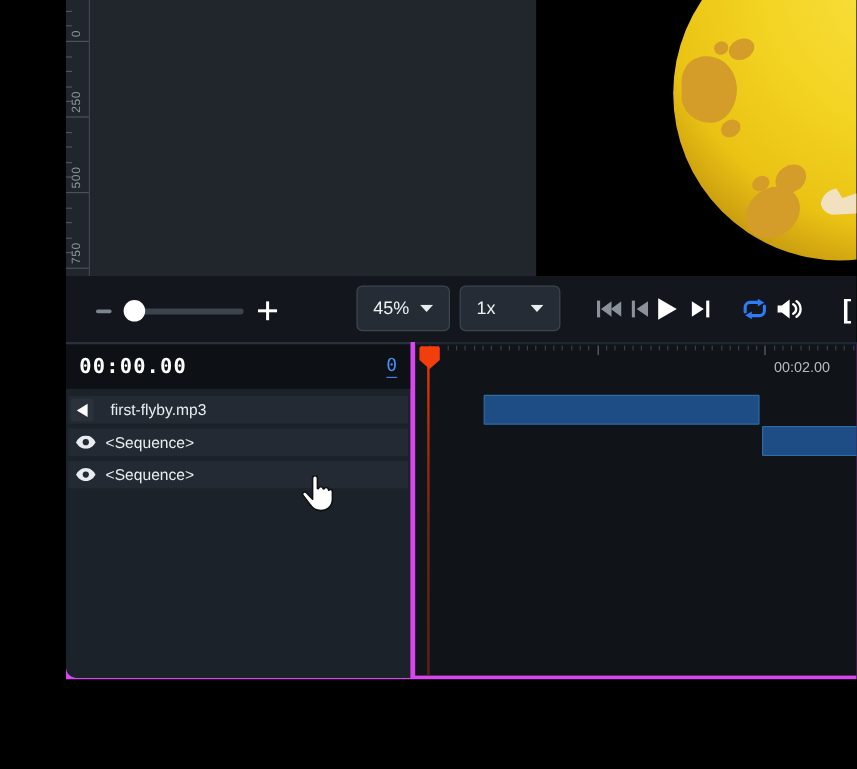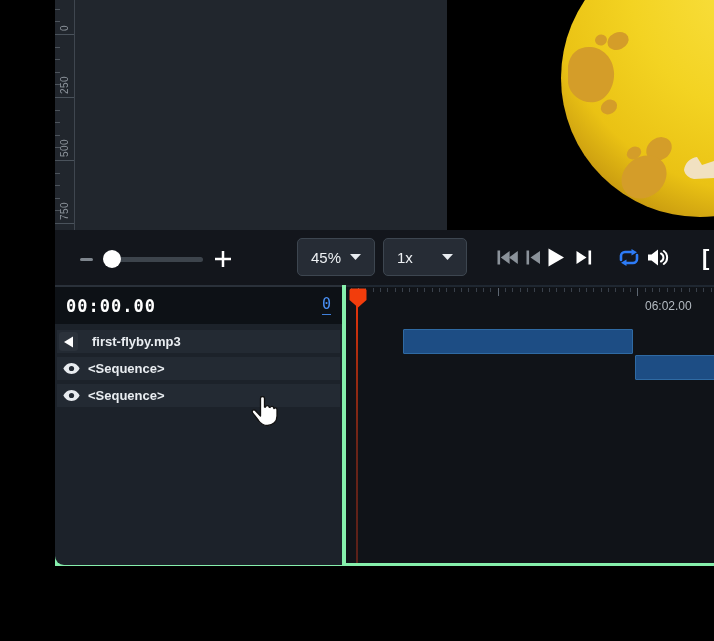"00:00.00" .timeline { background: #86efac -> #d946ef }
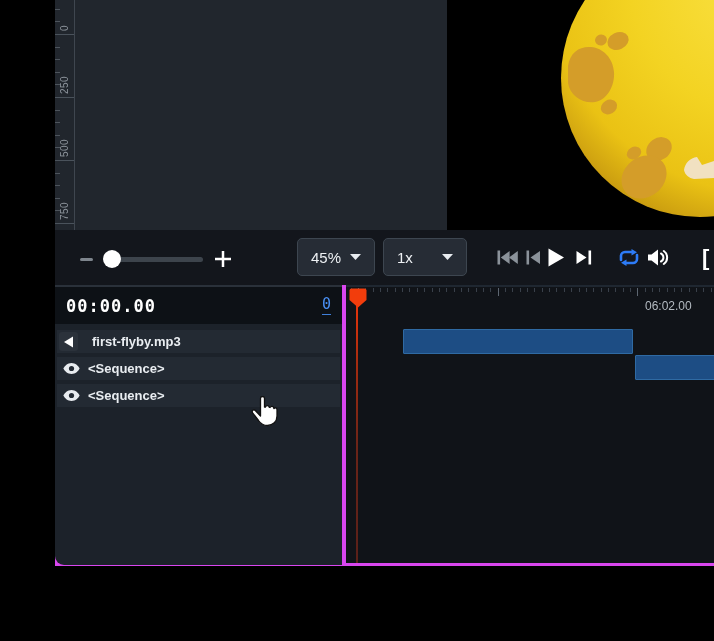"06:02.00" span.tlabel { text: 06:02.00 -> 00:02.00 }
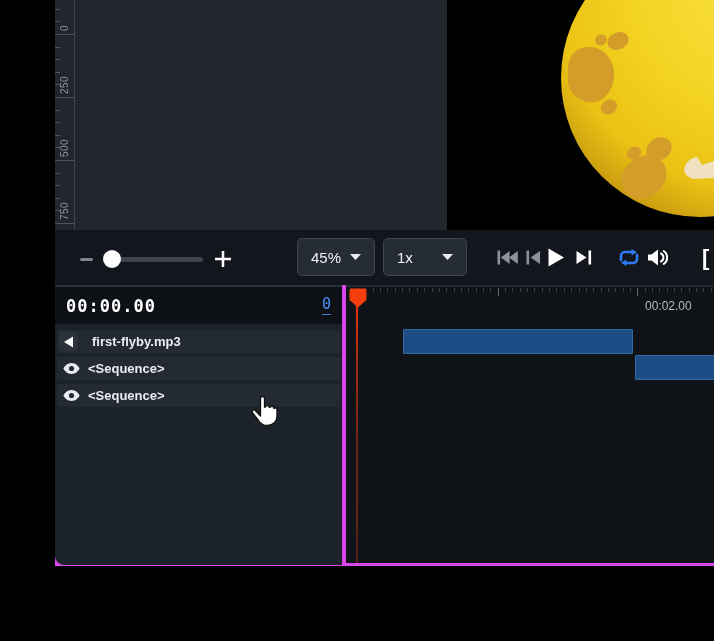"first-flyby.mp3" .t-name { font-weight: bold -> none }
